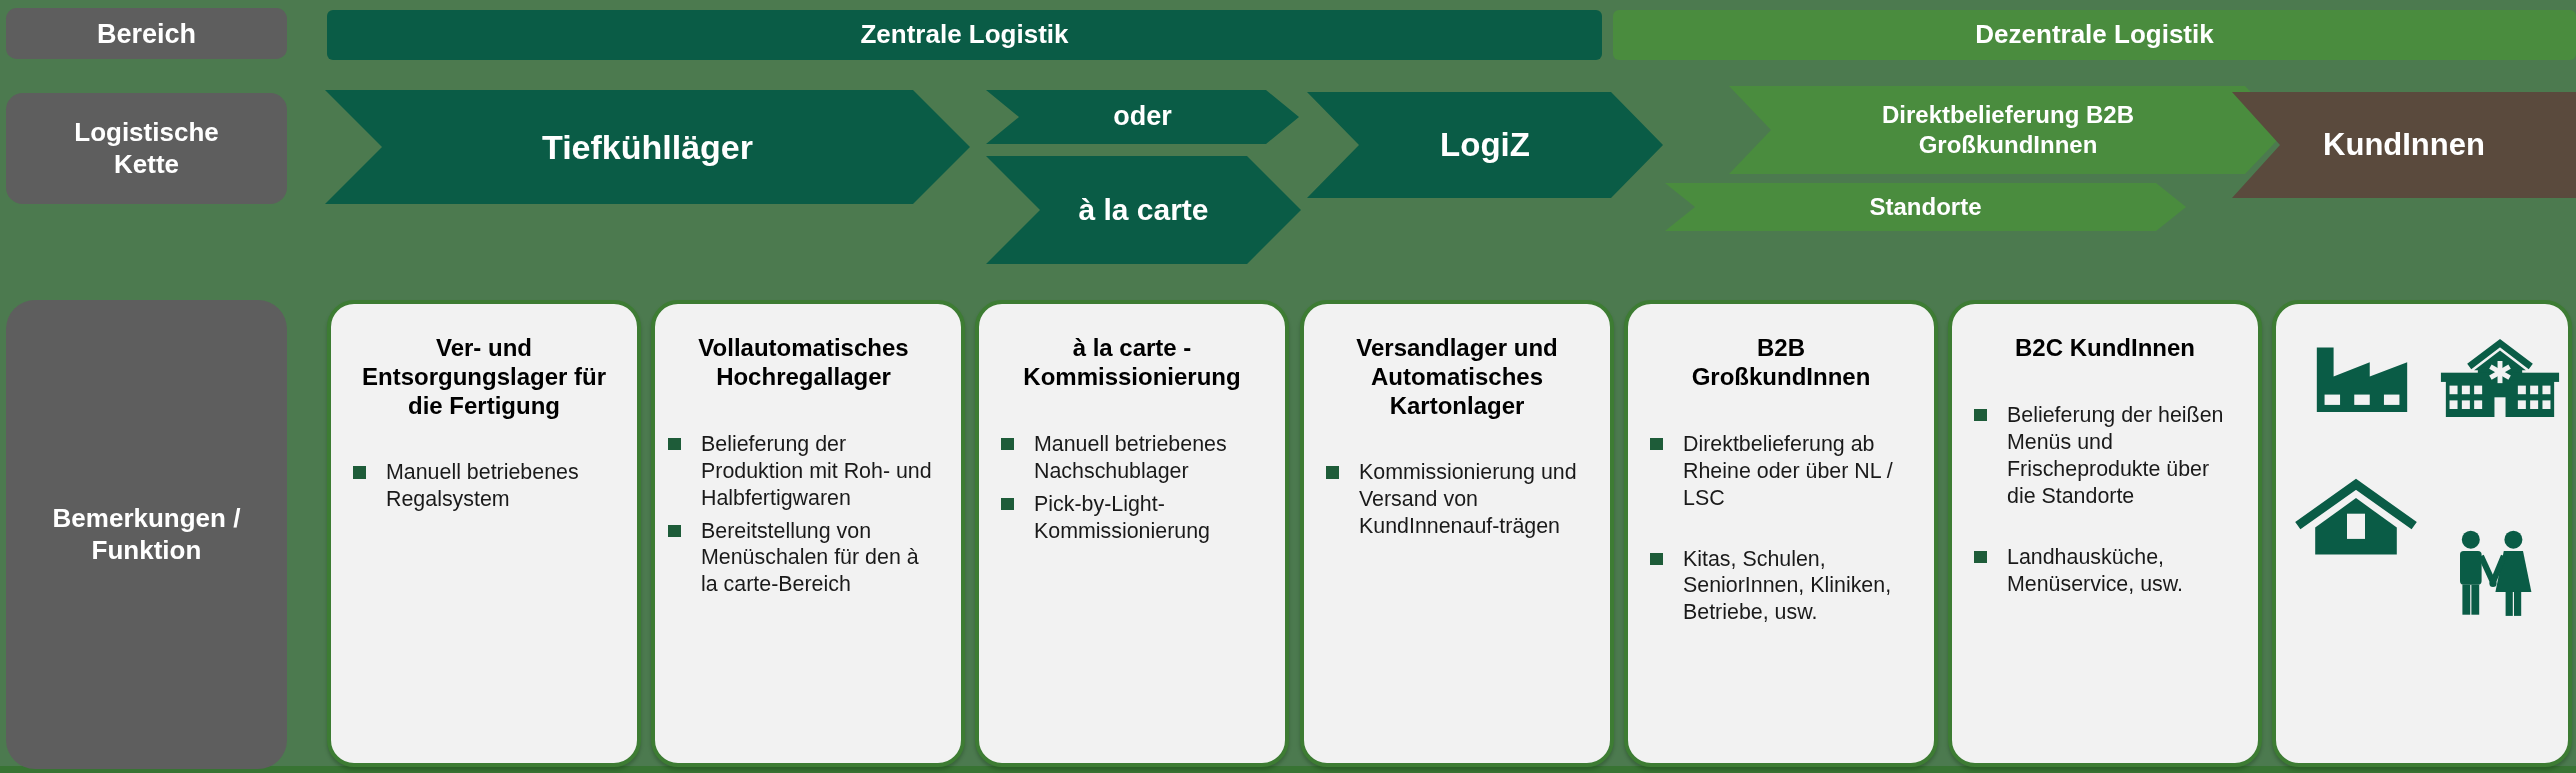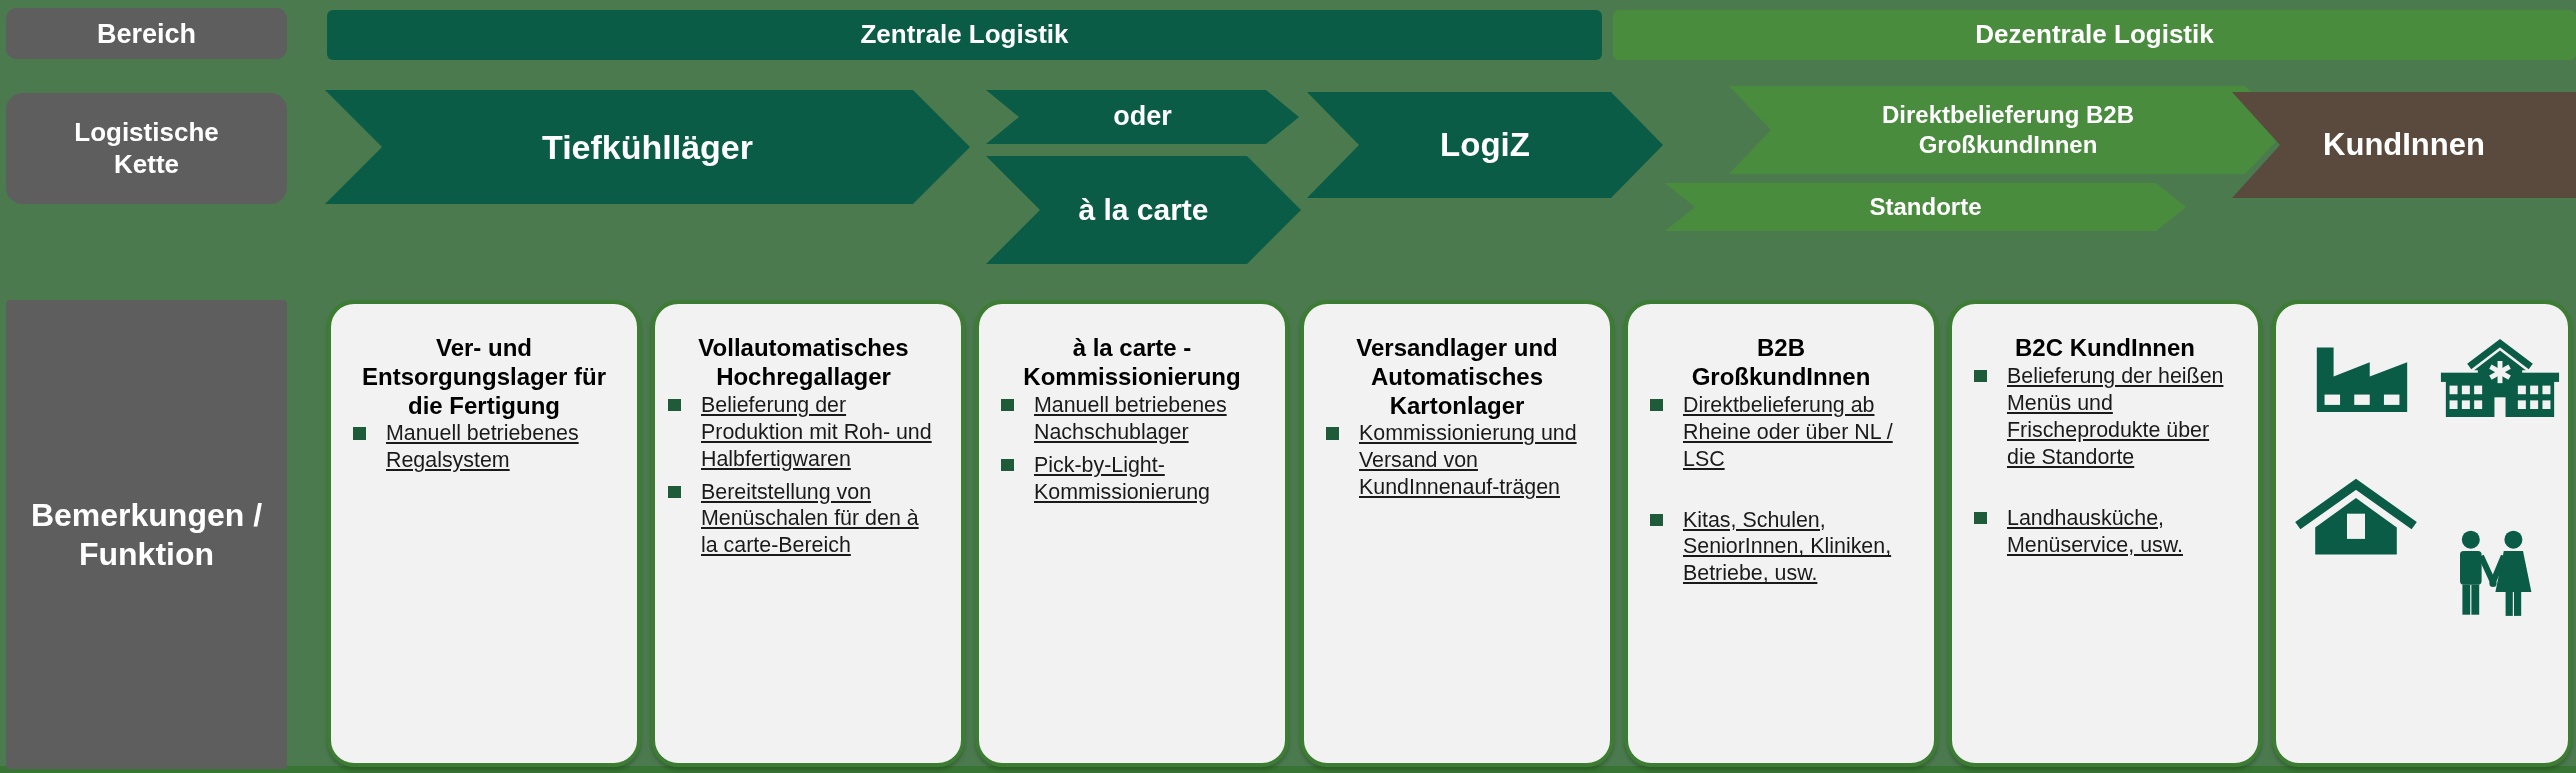"Belieferung der heißen Menüs und" ul.bullets { margin-top: none -> 39px; text-decoration: underline -> none }
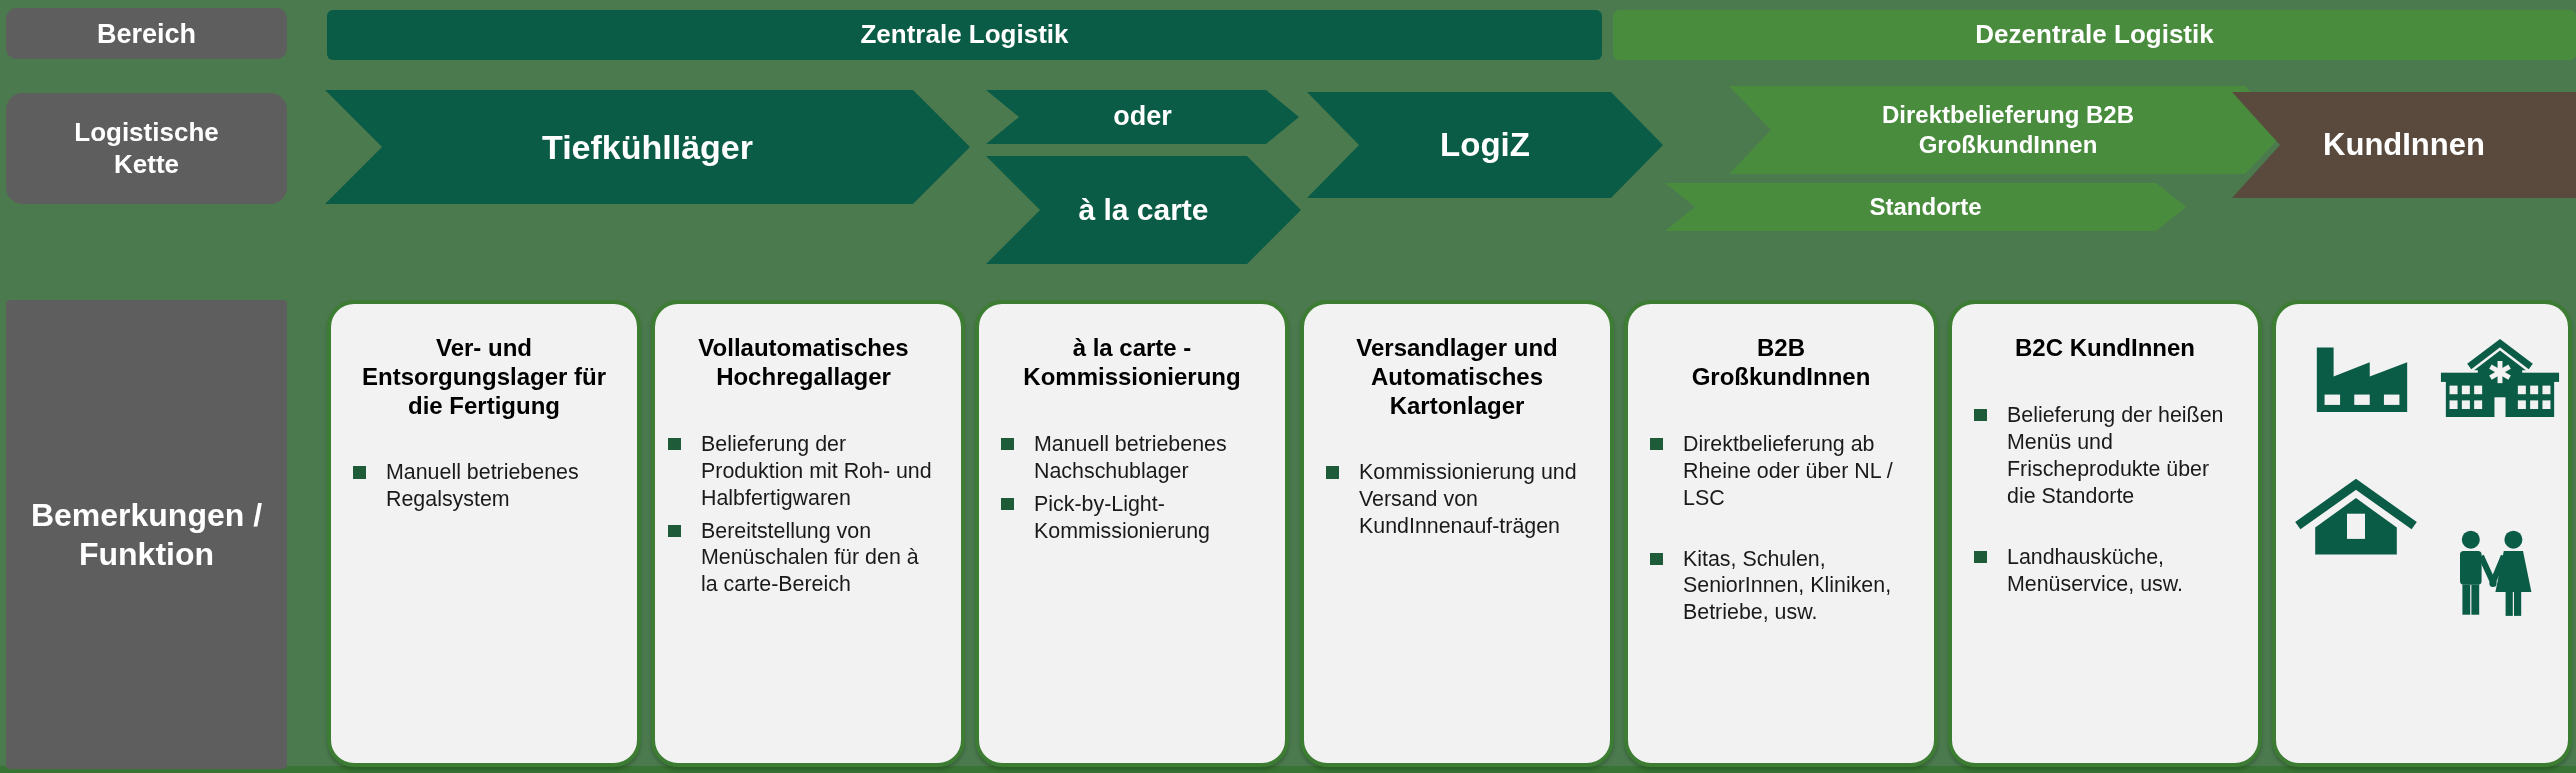"Bemerkungen /" .rl-bemerk { border-radius: 4px -> 29px; font-size: 32px -> 26px }
